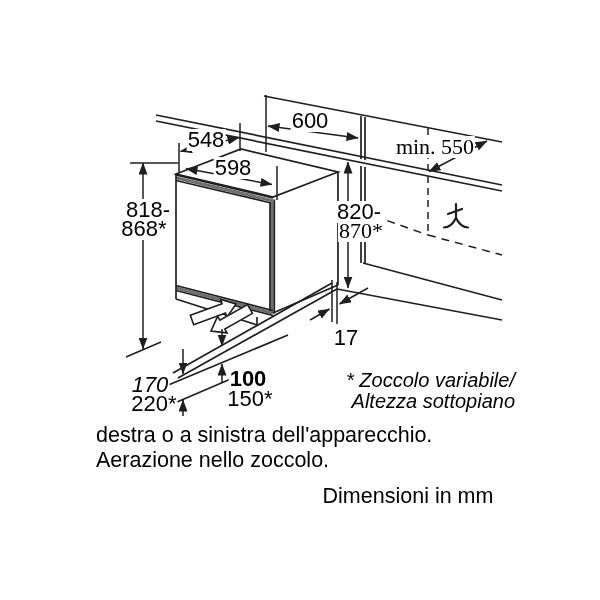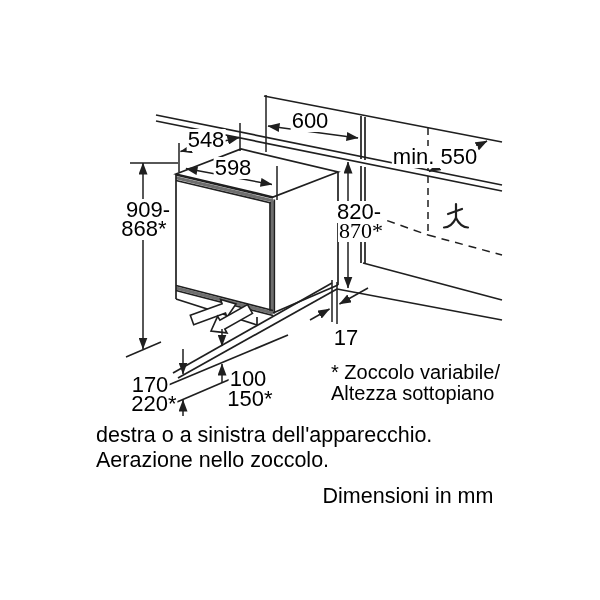"min. 550" div.lbl { font-family: none -> Liberation Serif, serif; top: 157px -> 147px }
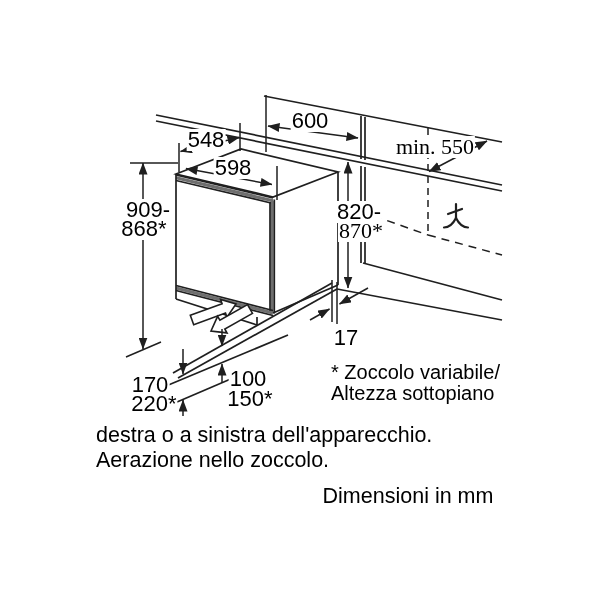"909-" div.lbl { text: 909- -> 818- }
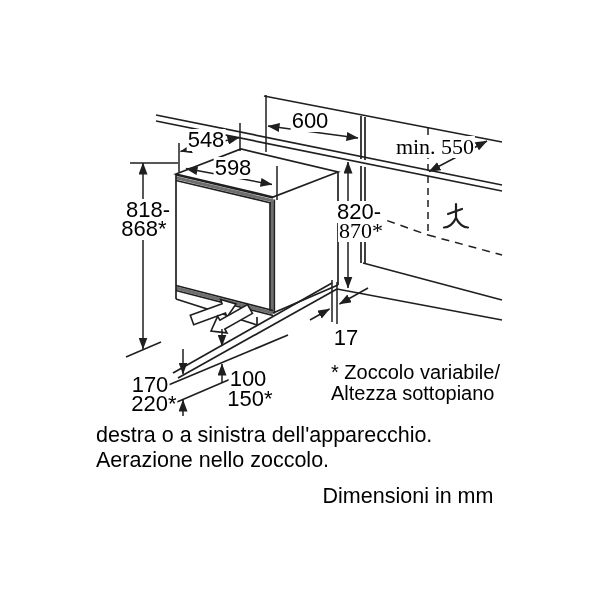"170" div.lbl { font-style: none -> italic }
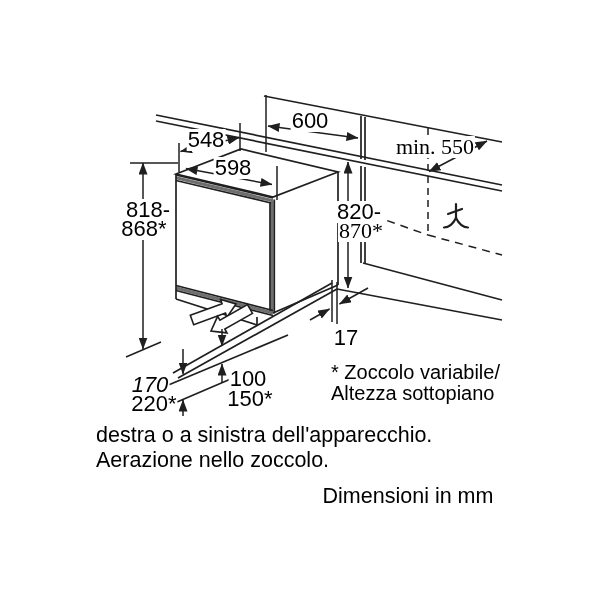"100" div.lbl { font-weight: none -> bold }
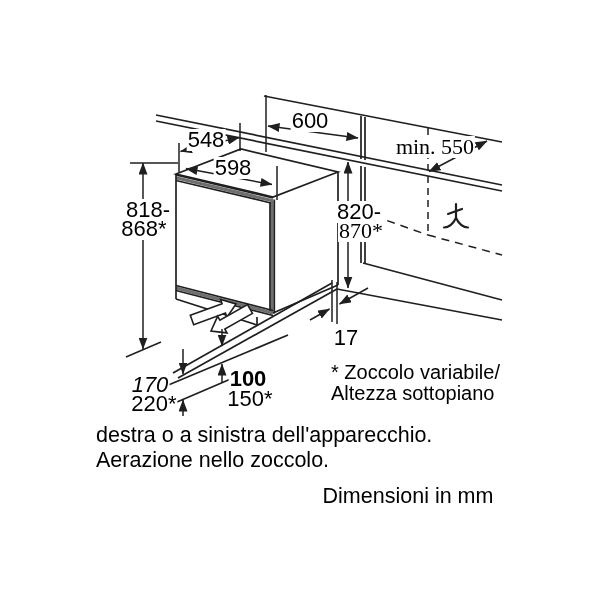"* Zoccolo variabile/" .note { font-style: none -> italic; text-align: left -> right; top: 362px -> 370px }
